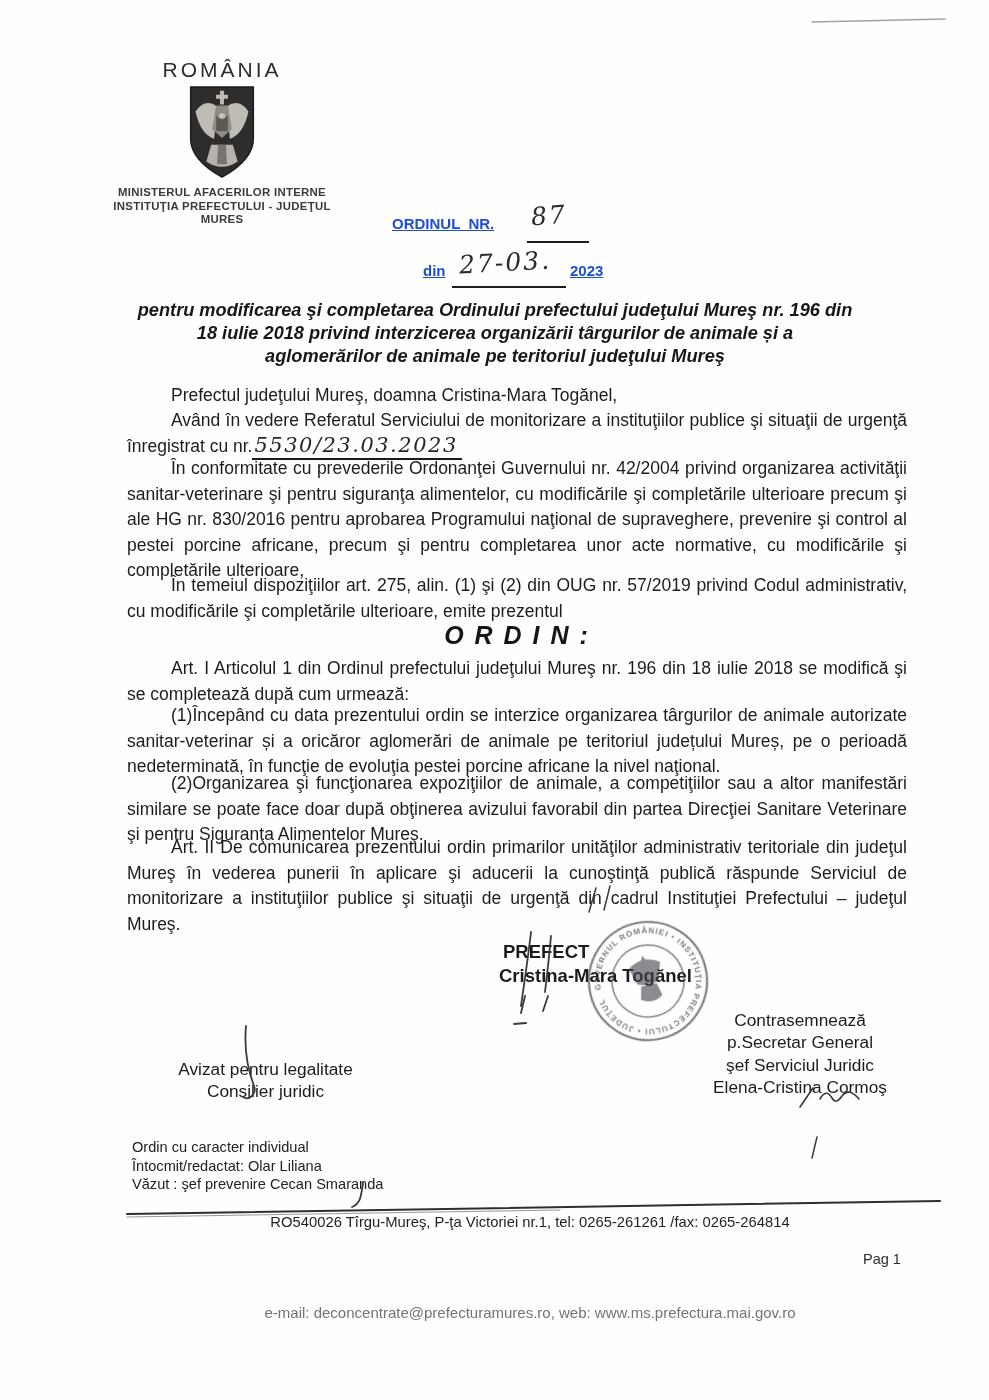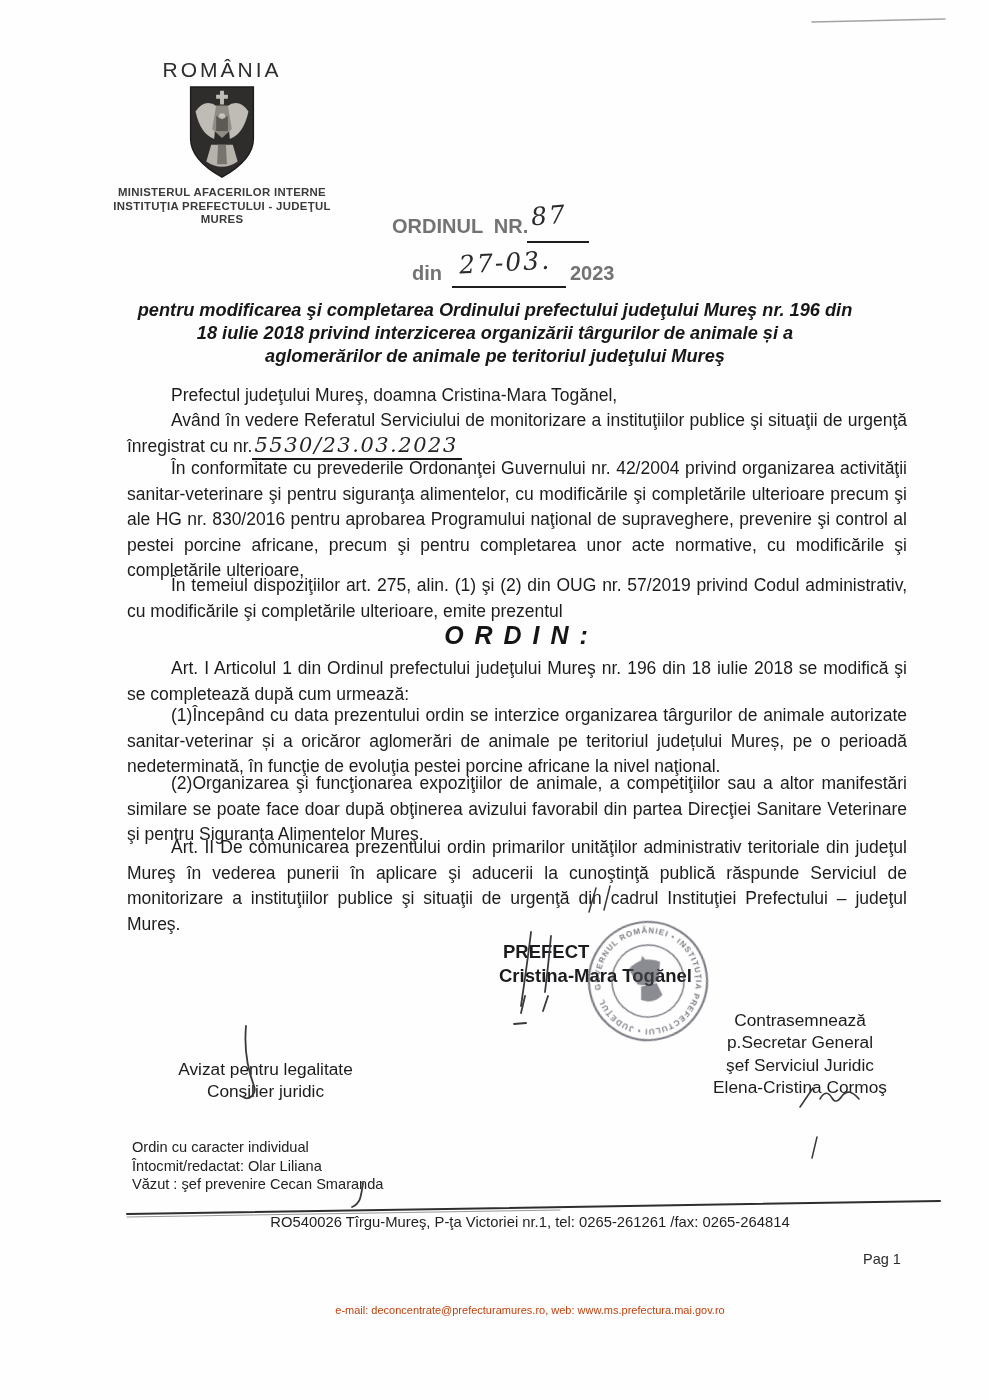"ORDINUL NR." .bold19 { color: #737373 -> #1d4ed8; font-size: 20px -> 15px; text-decoration: none -> underline }
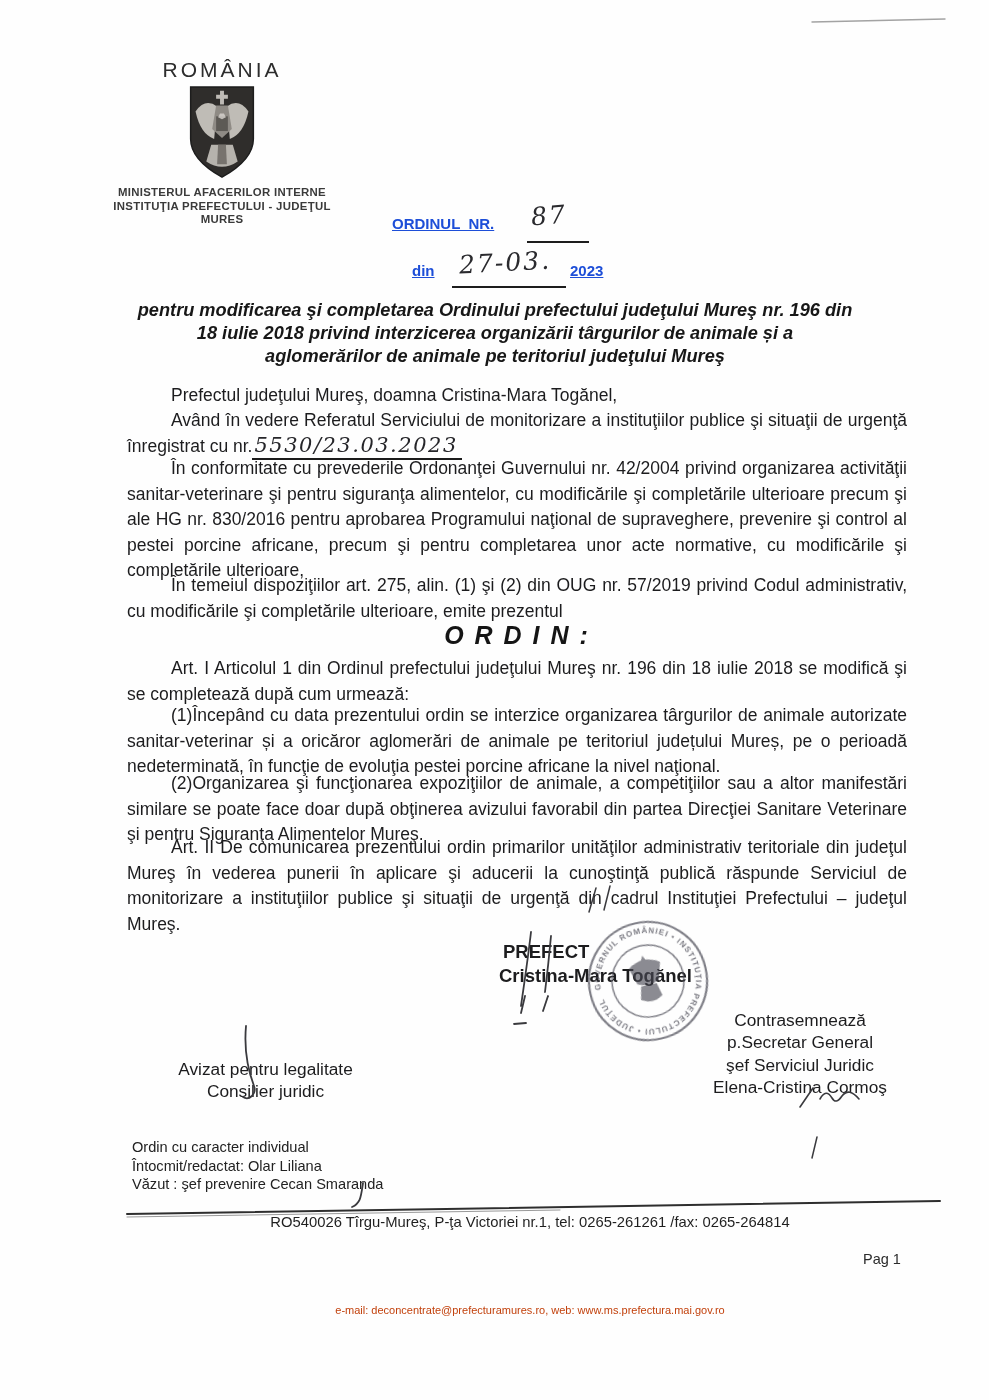"din" div.abs { left: 412px -> 423px }
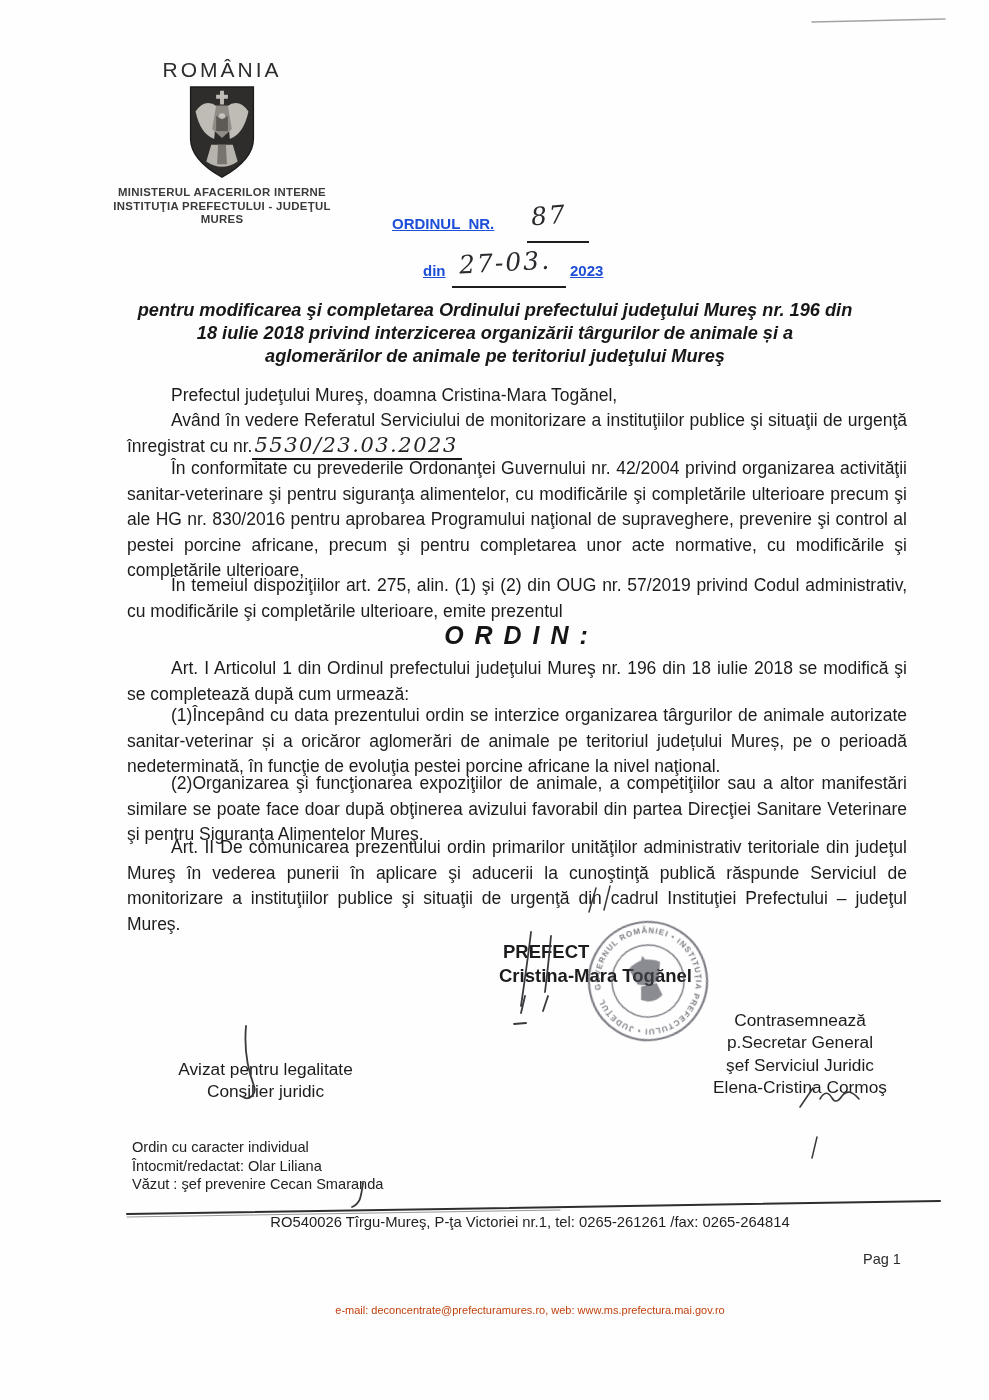"e-mail:" .footer-contact { color: #c2410c -> #737373; font-size: 11px -> 15px }
